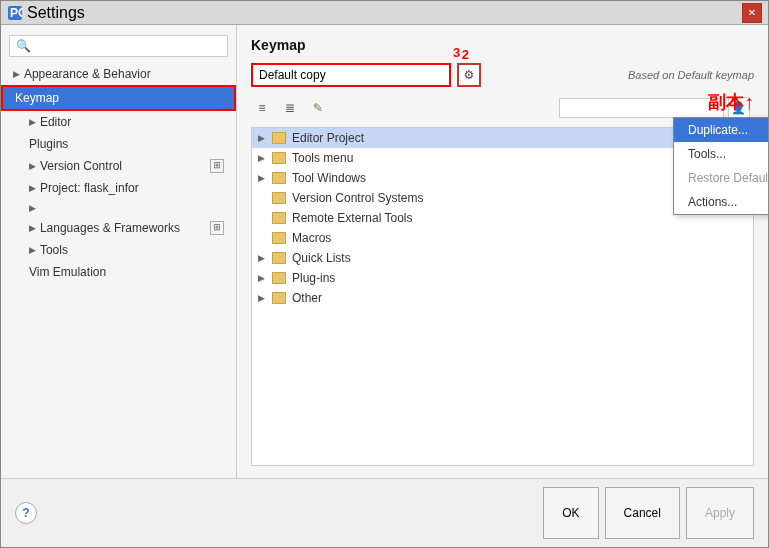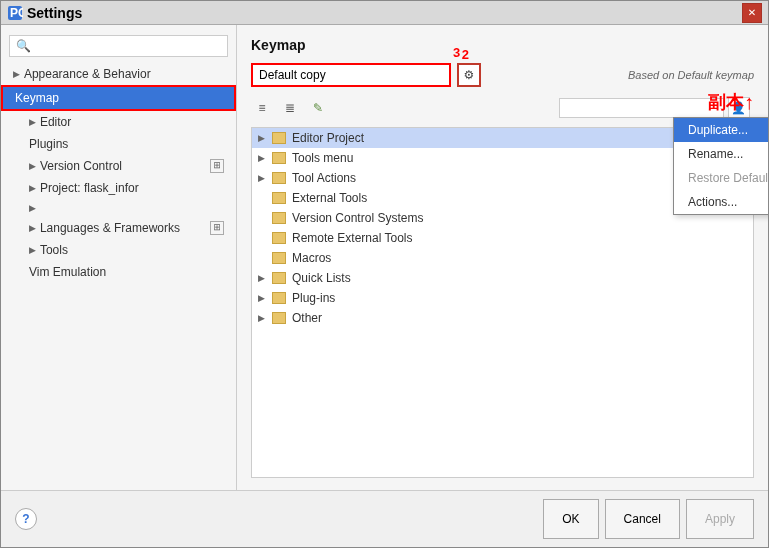"Settings" .title-bar-title { font-size: 14px -> 16px; font-weight: bold -> normal }
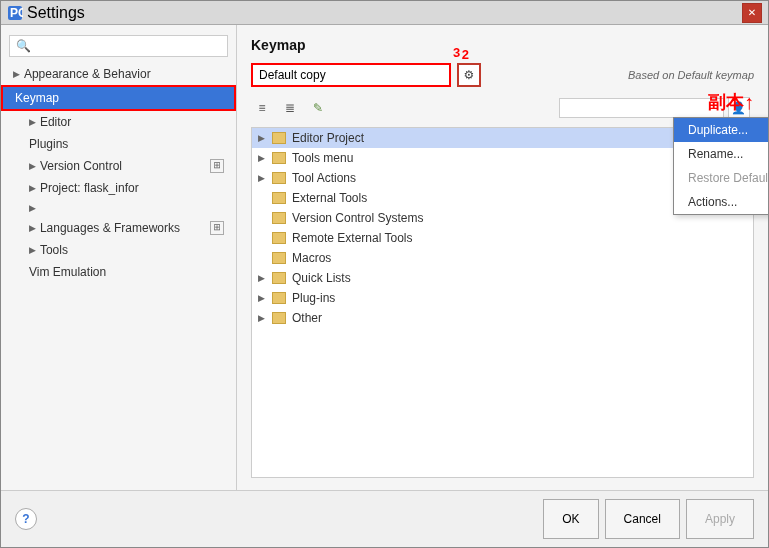"Rename..." span { text: Rename -> Tools }
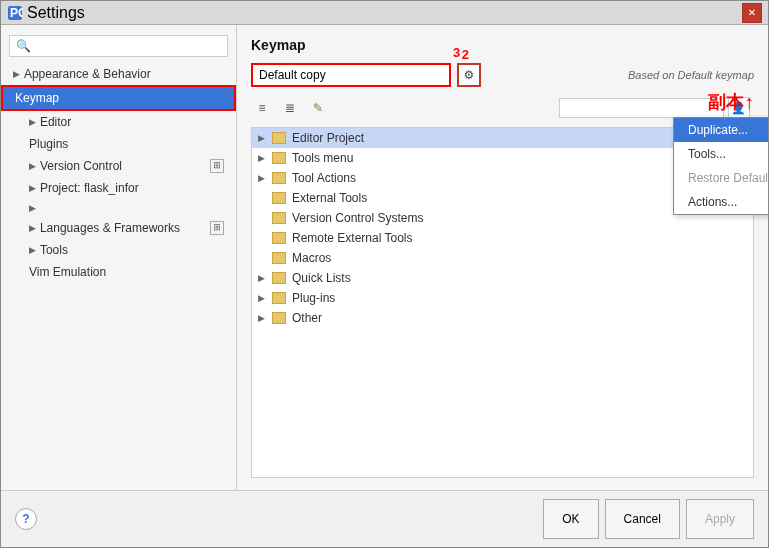"Tool Actions" span { text: Actions -> Windows }
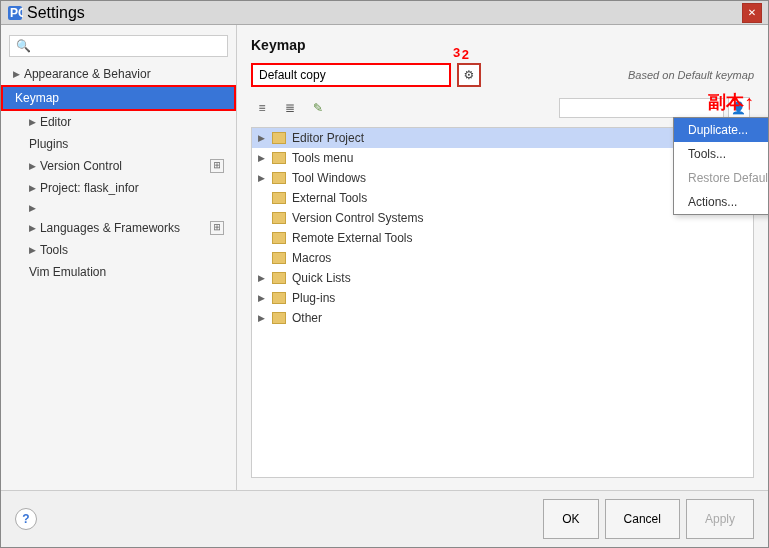"External Tools" div.tree-item { html: <div> <span>▶</span> <span></span> <span>External Tools</span> </div> -> none }
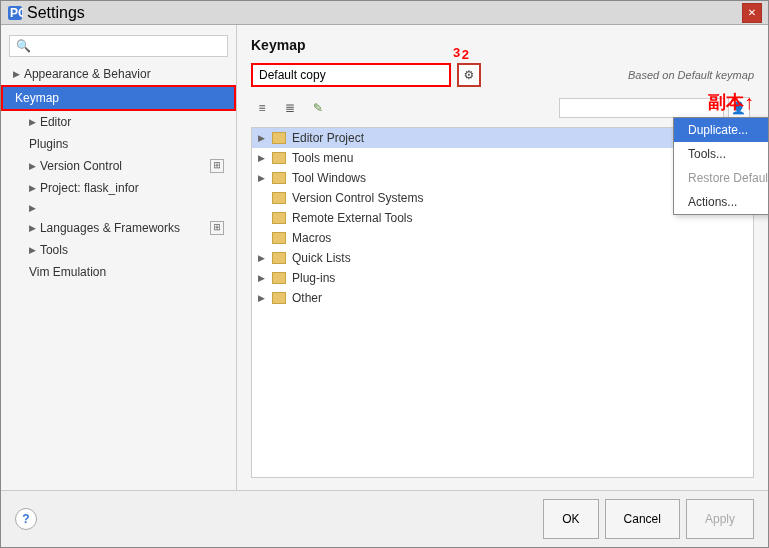"OK" .btn { padding: 12px 18px -> 18px 18px }
